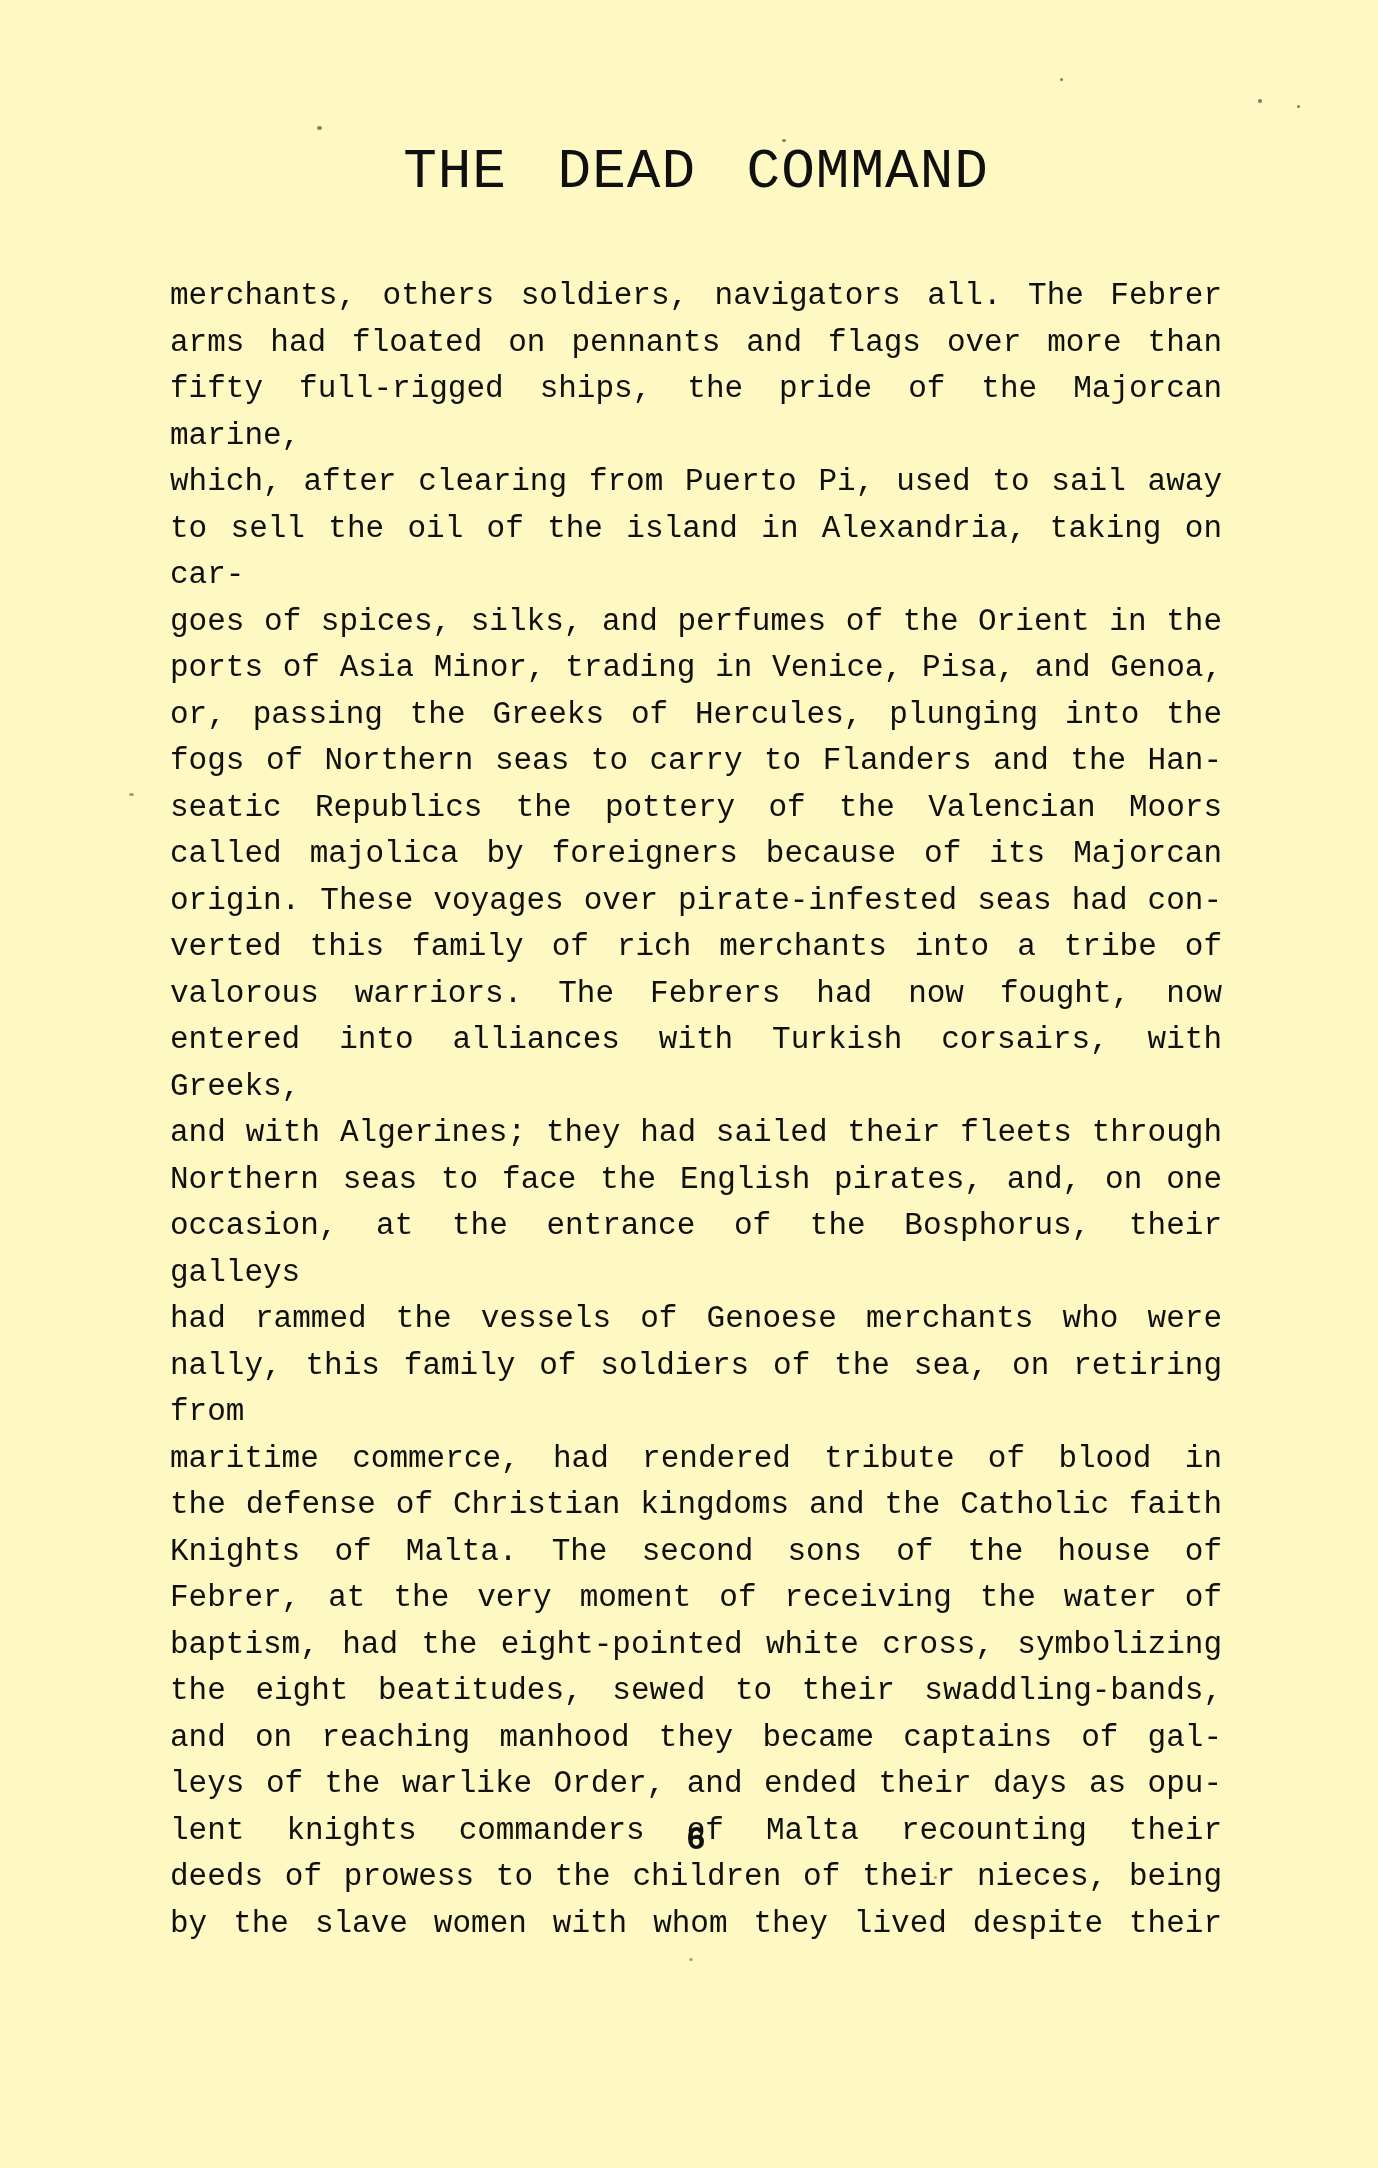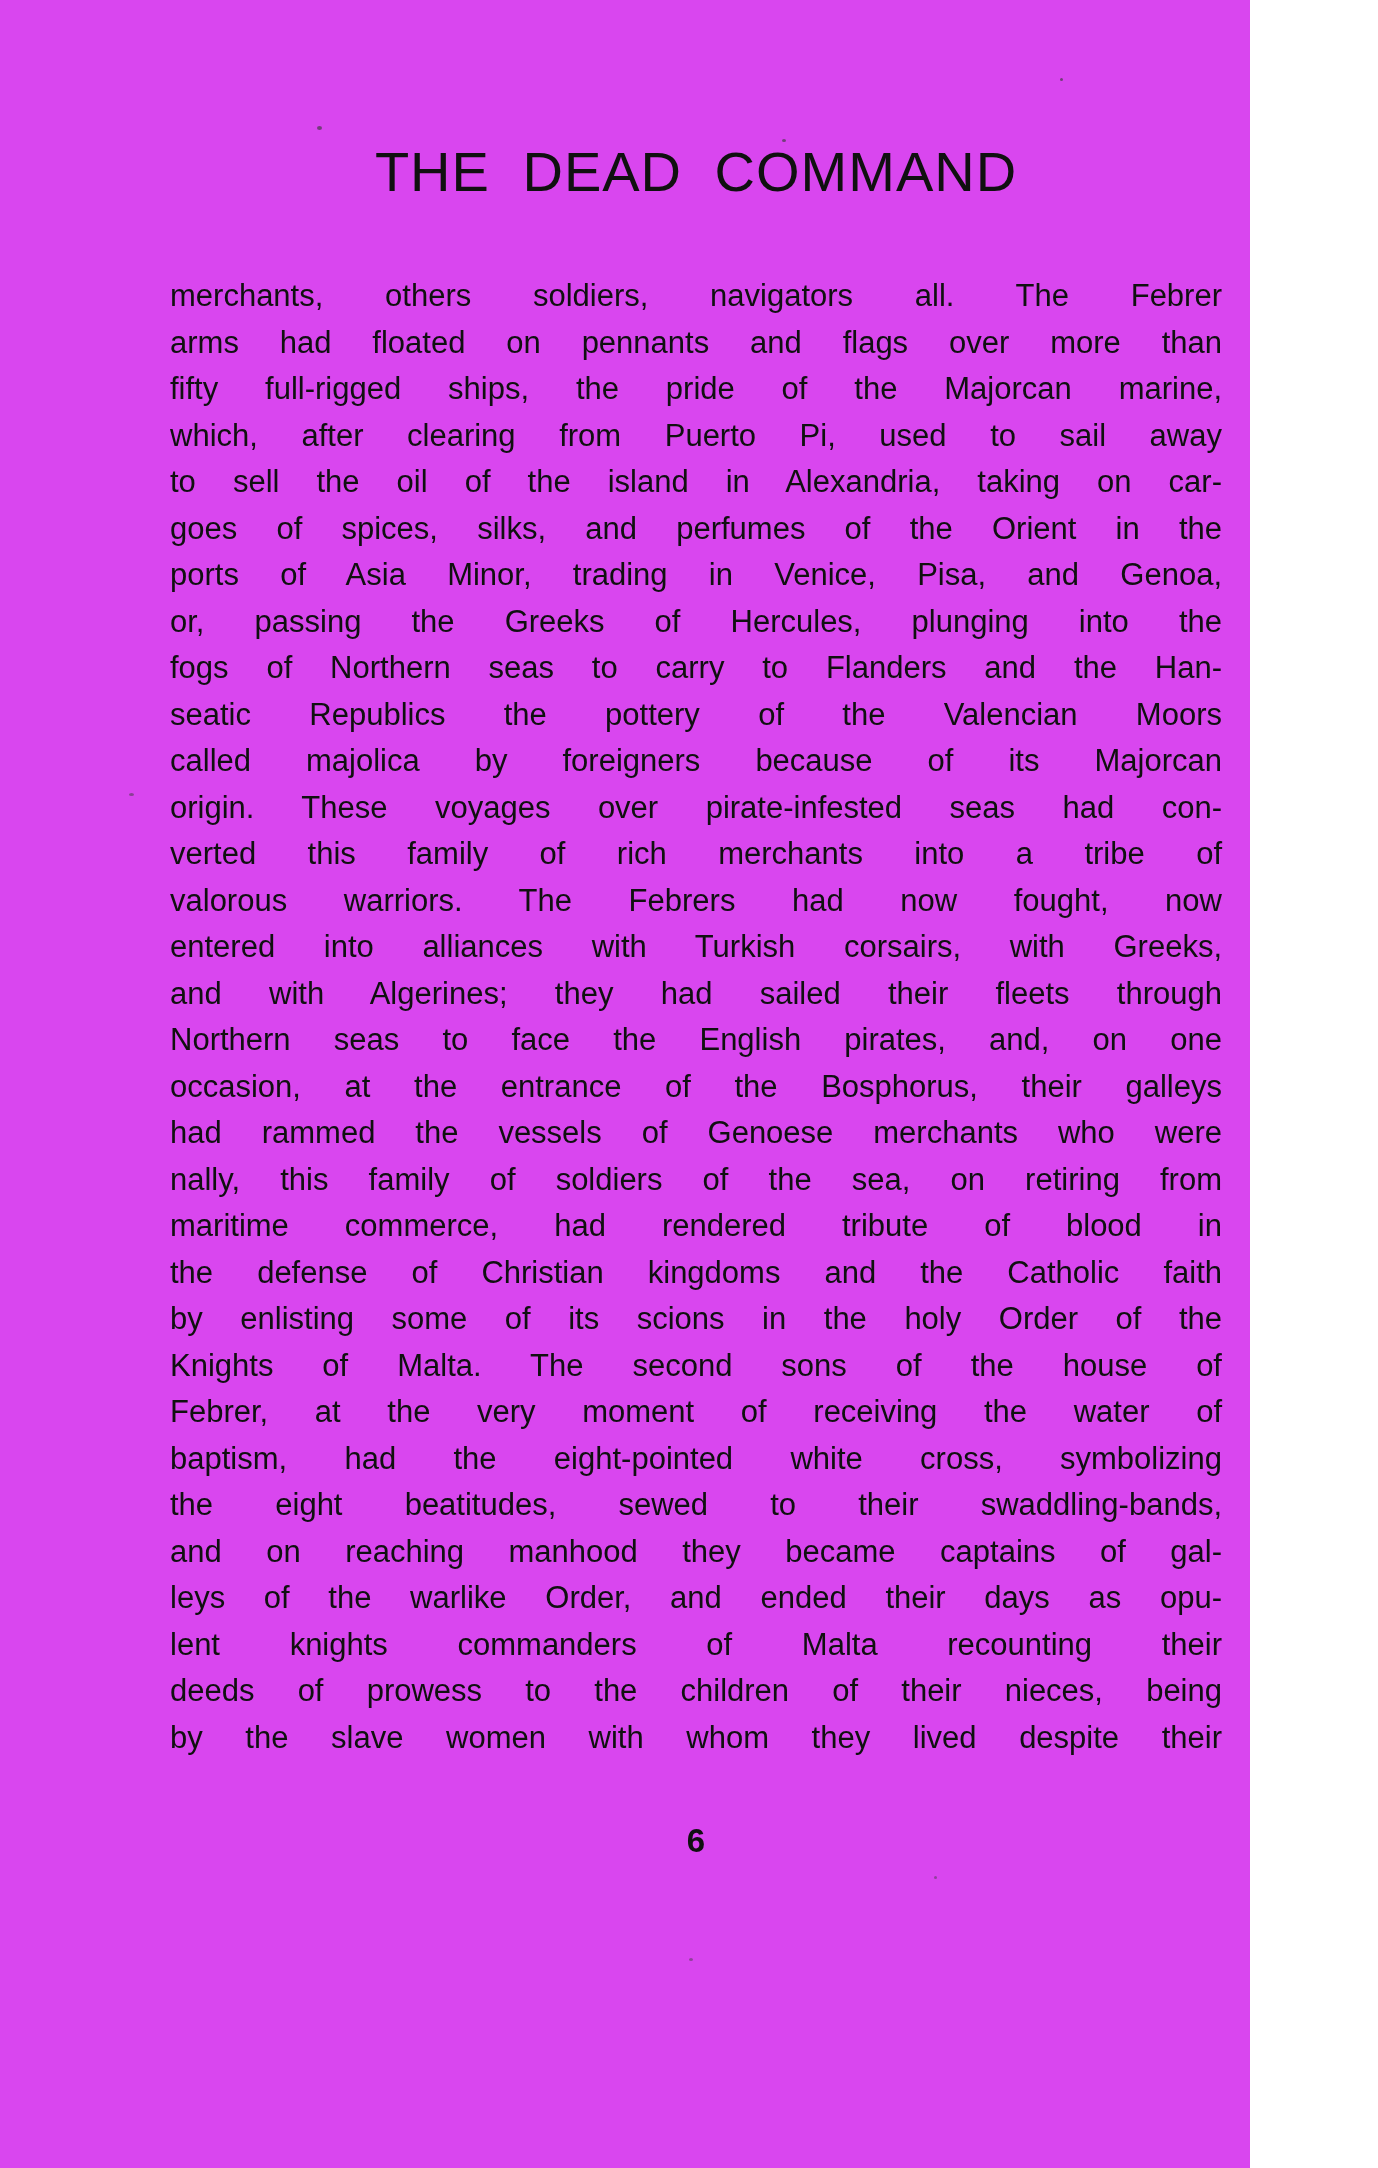"THE DEAD COMMAND" .page { background: #d946ef -> #fef9c3; font-family: Liberation Sans, sans-serif -> Liberation Mono, monospace; width: 1250px -> 1378px }
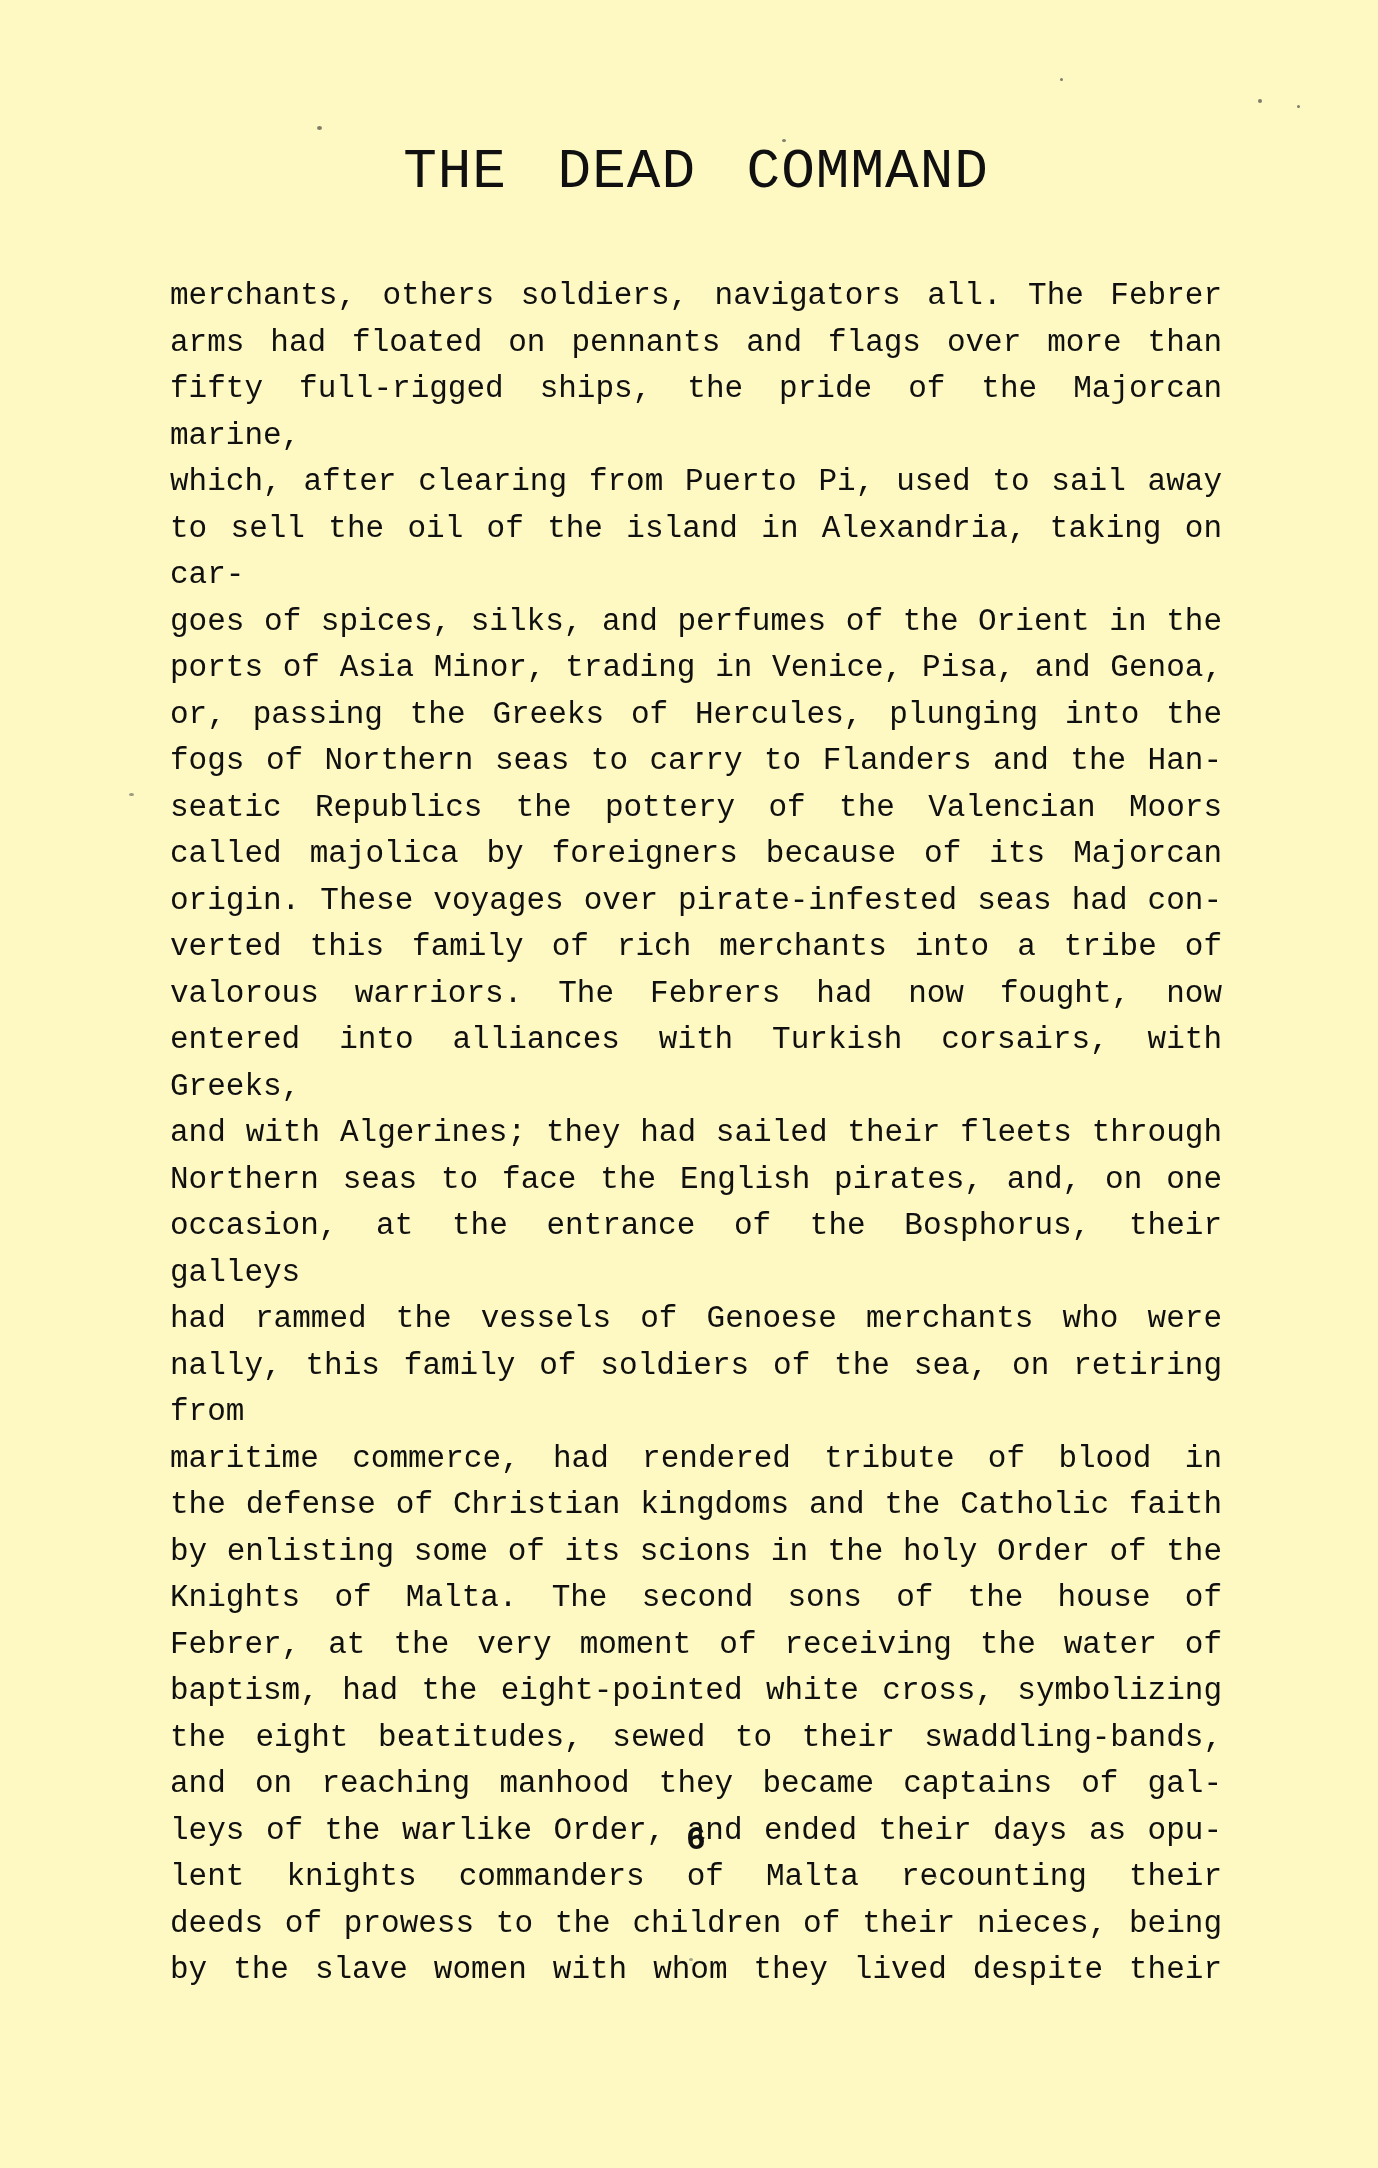"by enlisting some of its" div.text-line { html: <div>by enlisting some of its scions in the holy Order of the</div> -> none }
